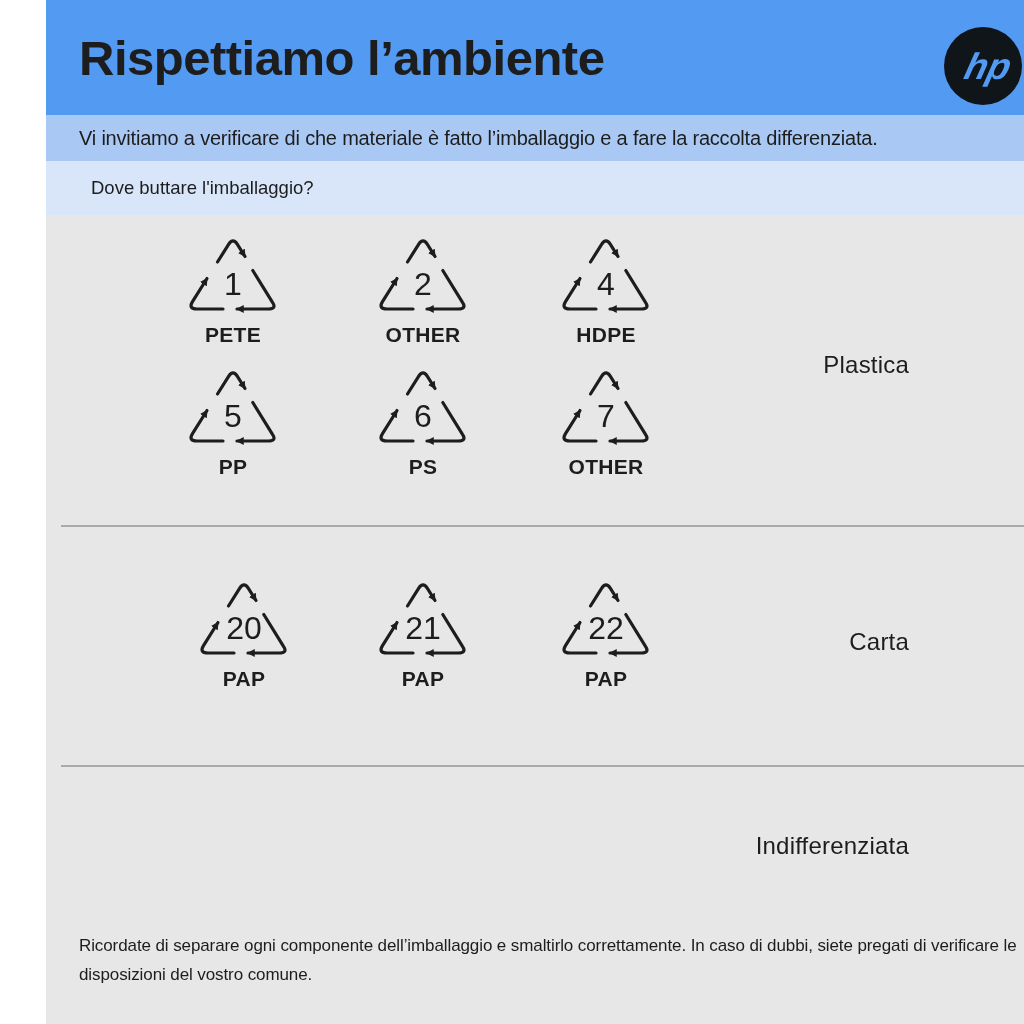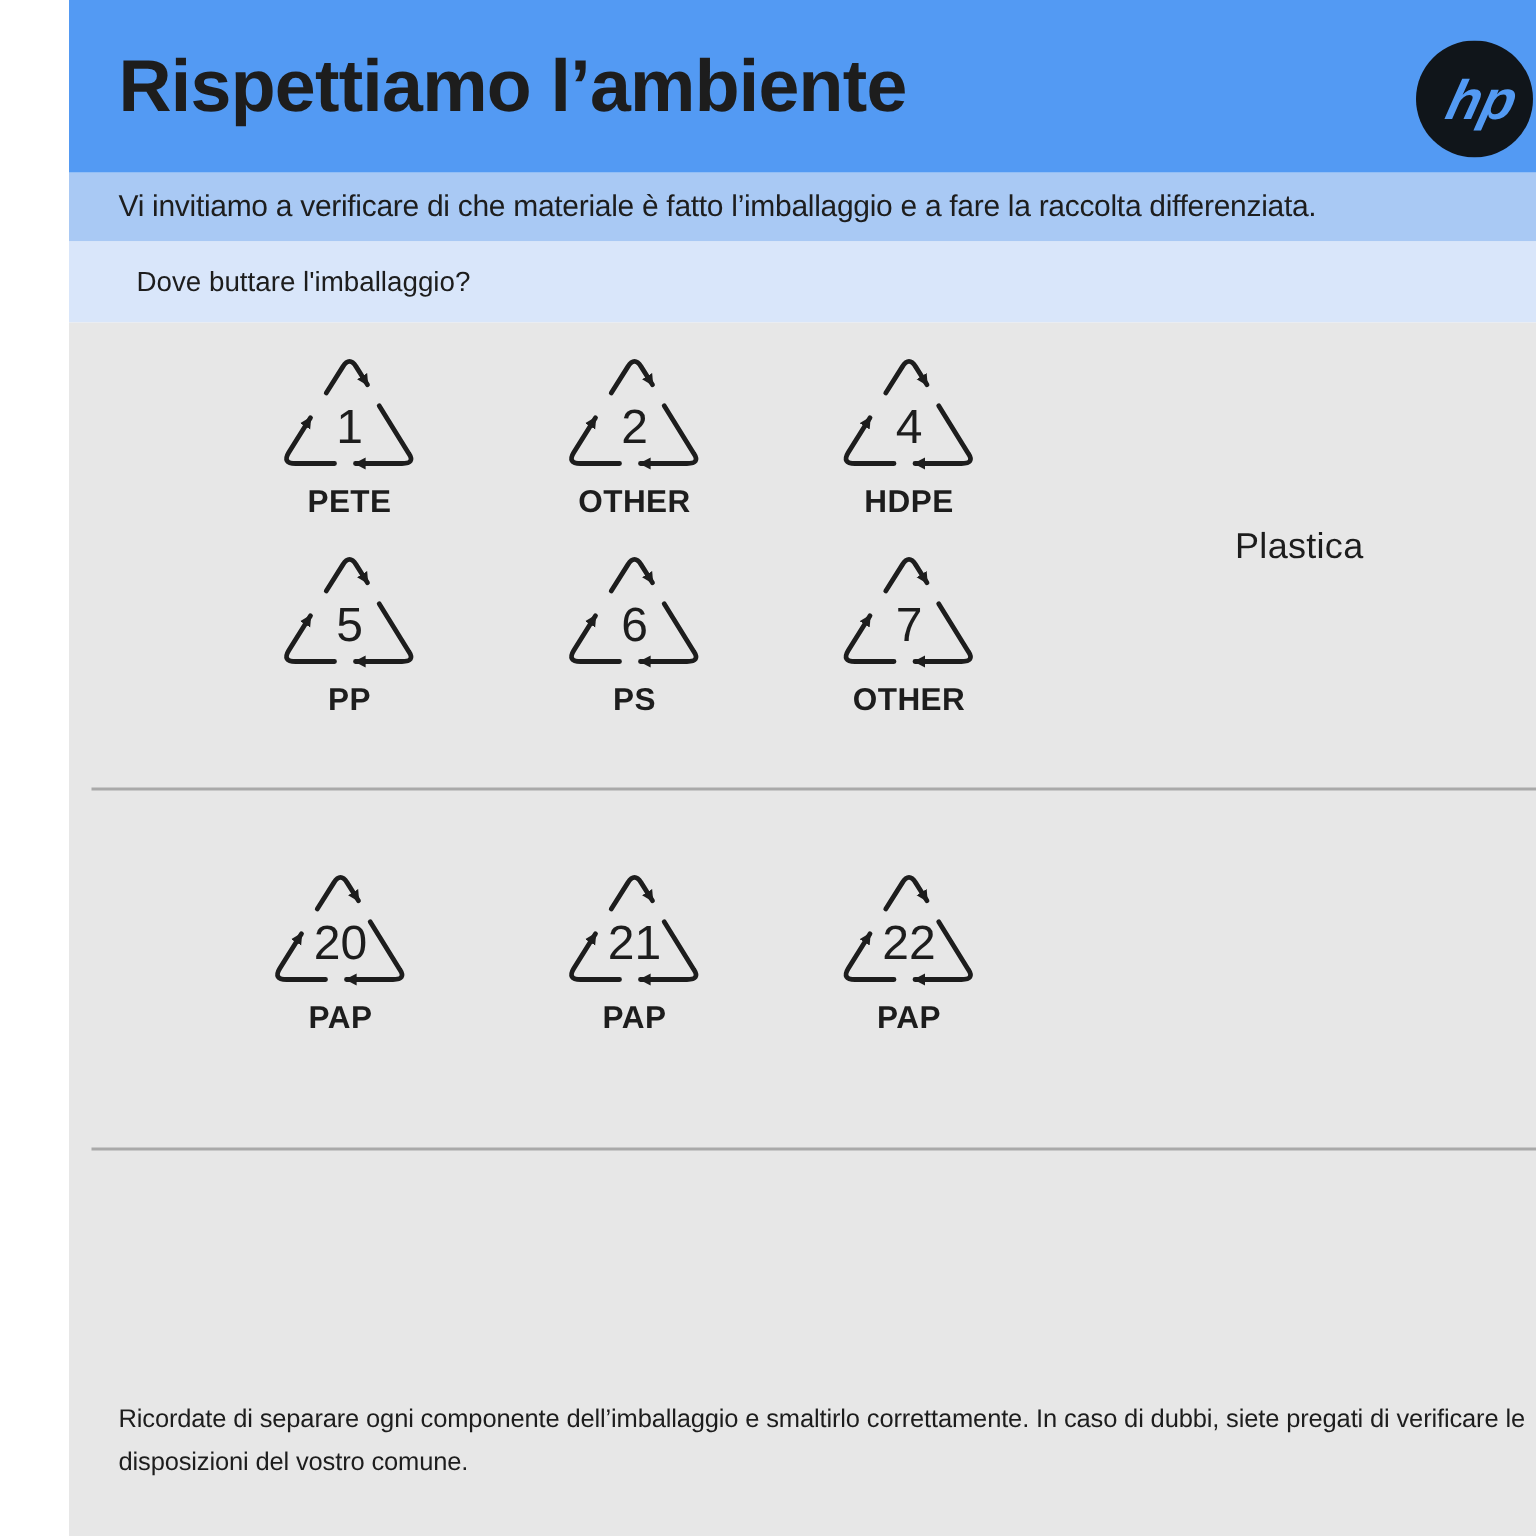"20" div.sym { left: 121px -> 138px }
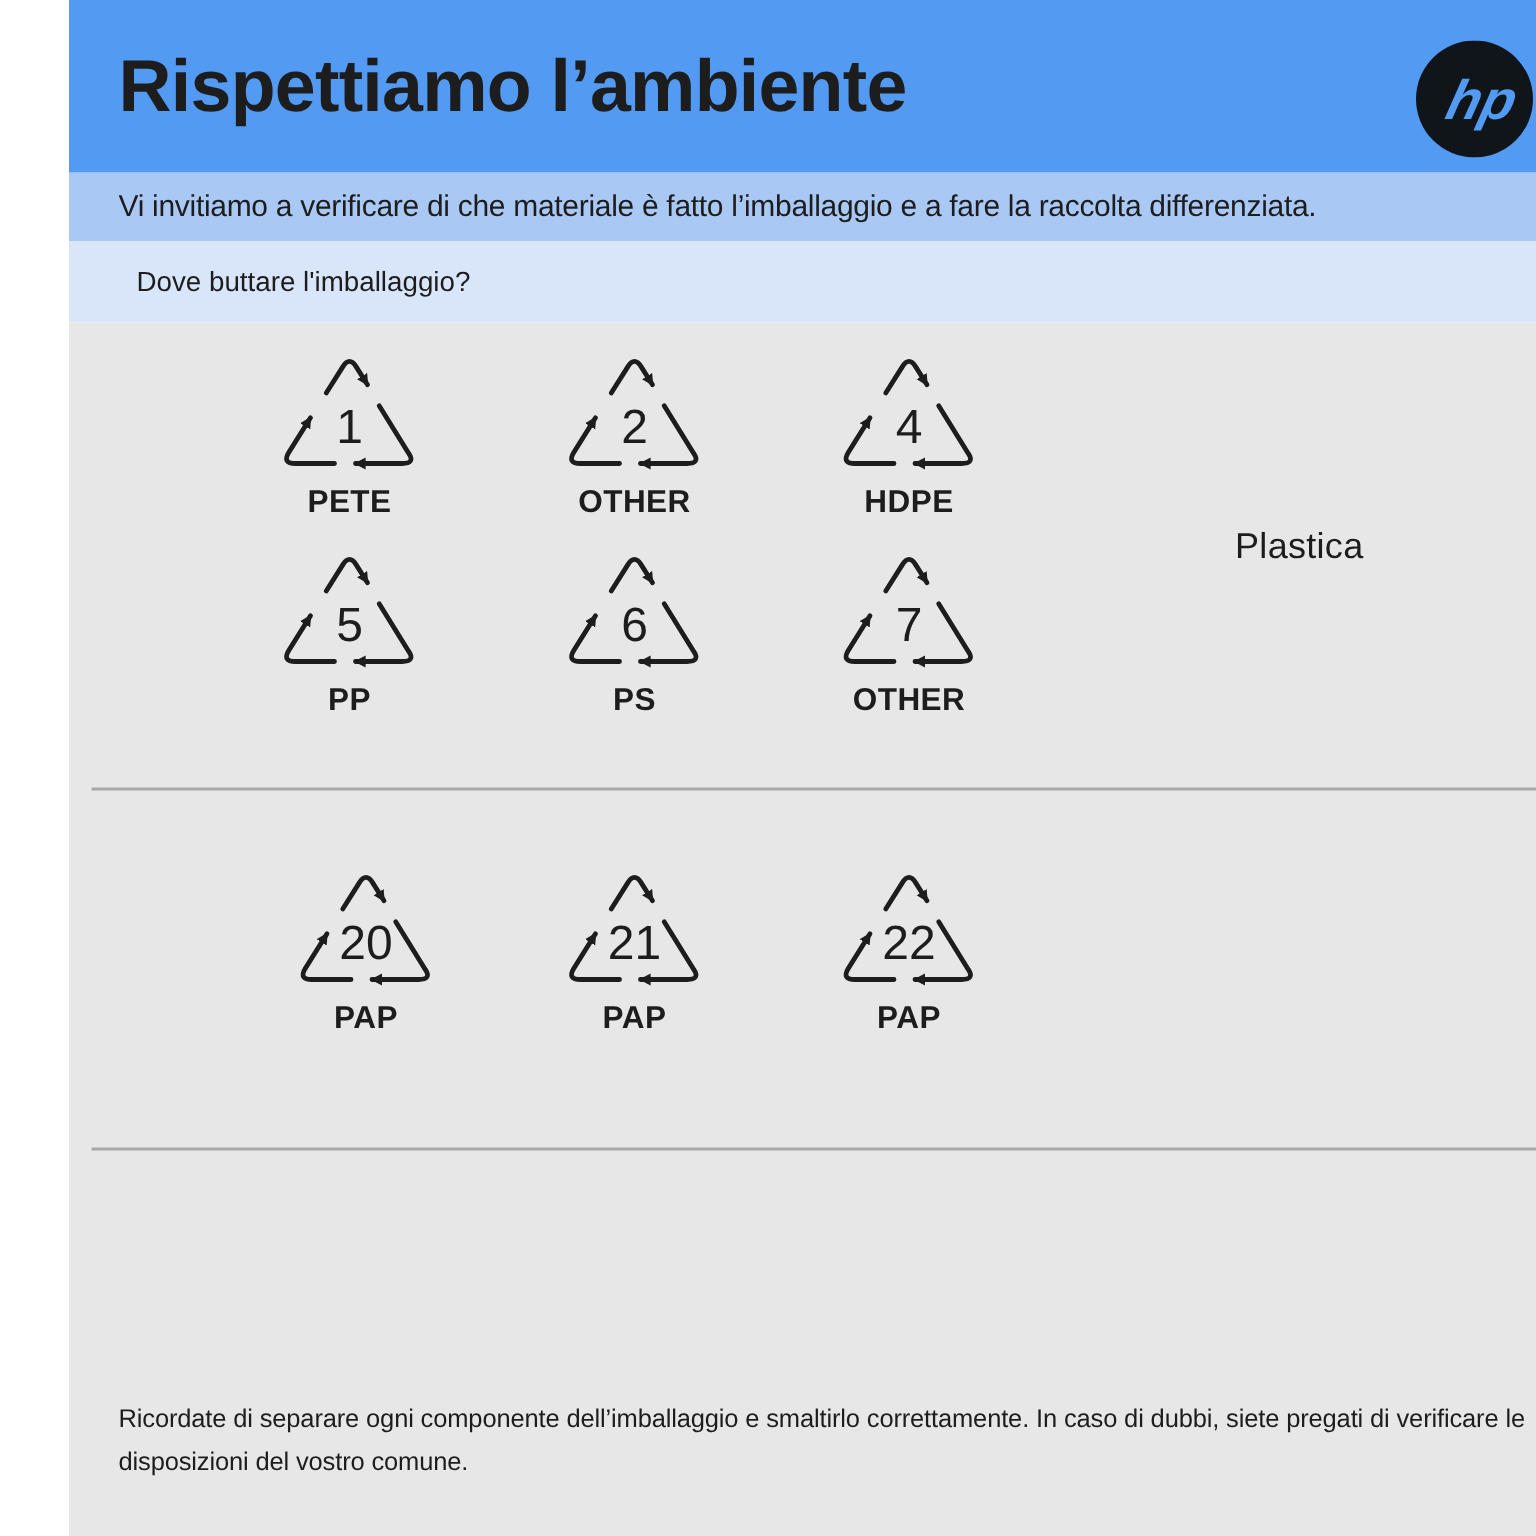"Carta" div.cat-label { html: none -> <div>Carta</div> }
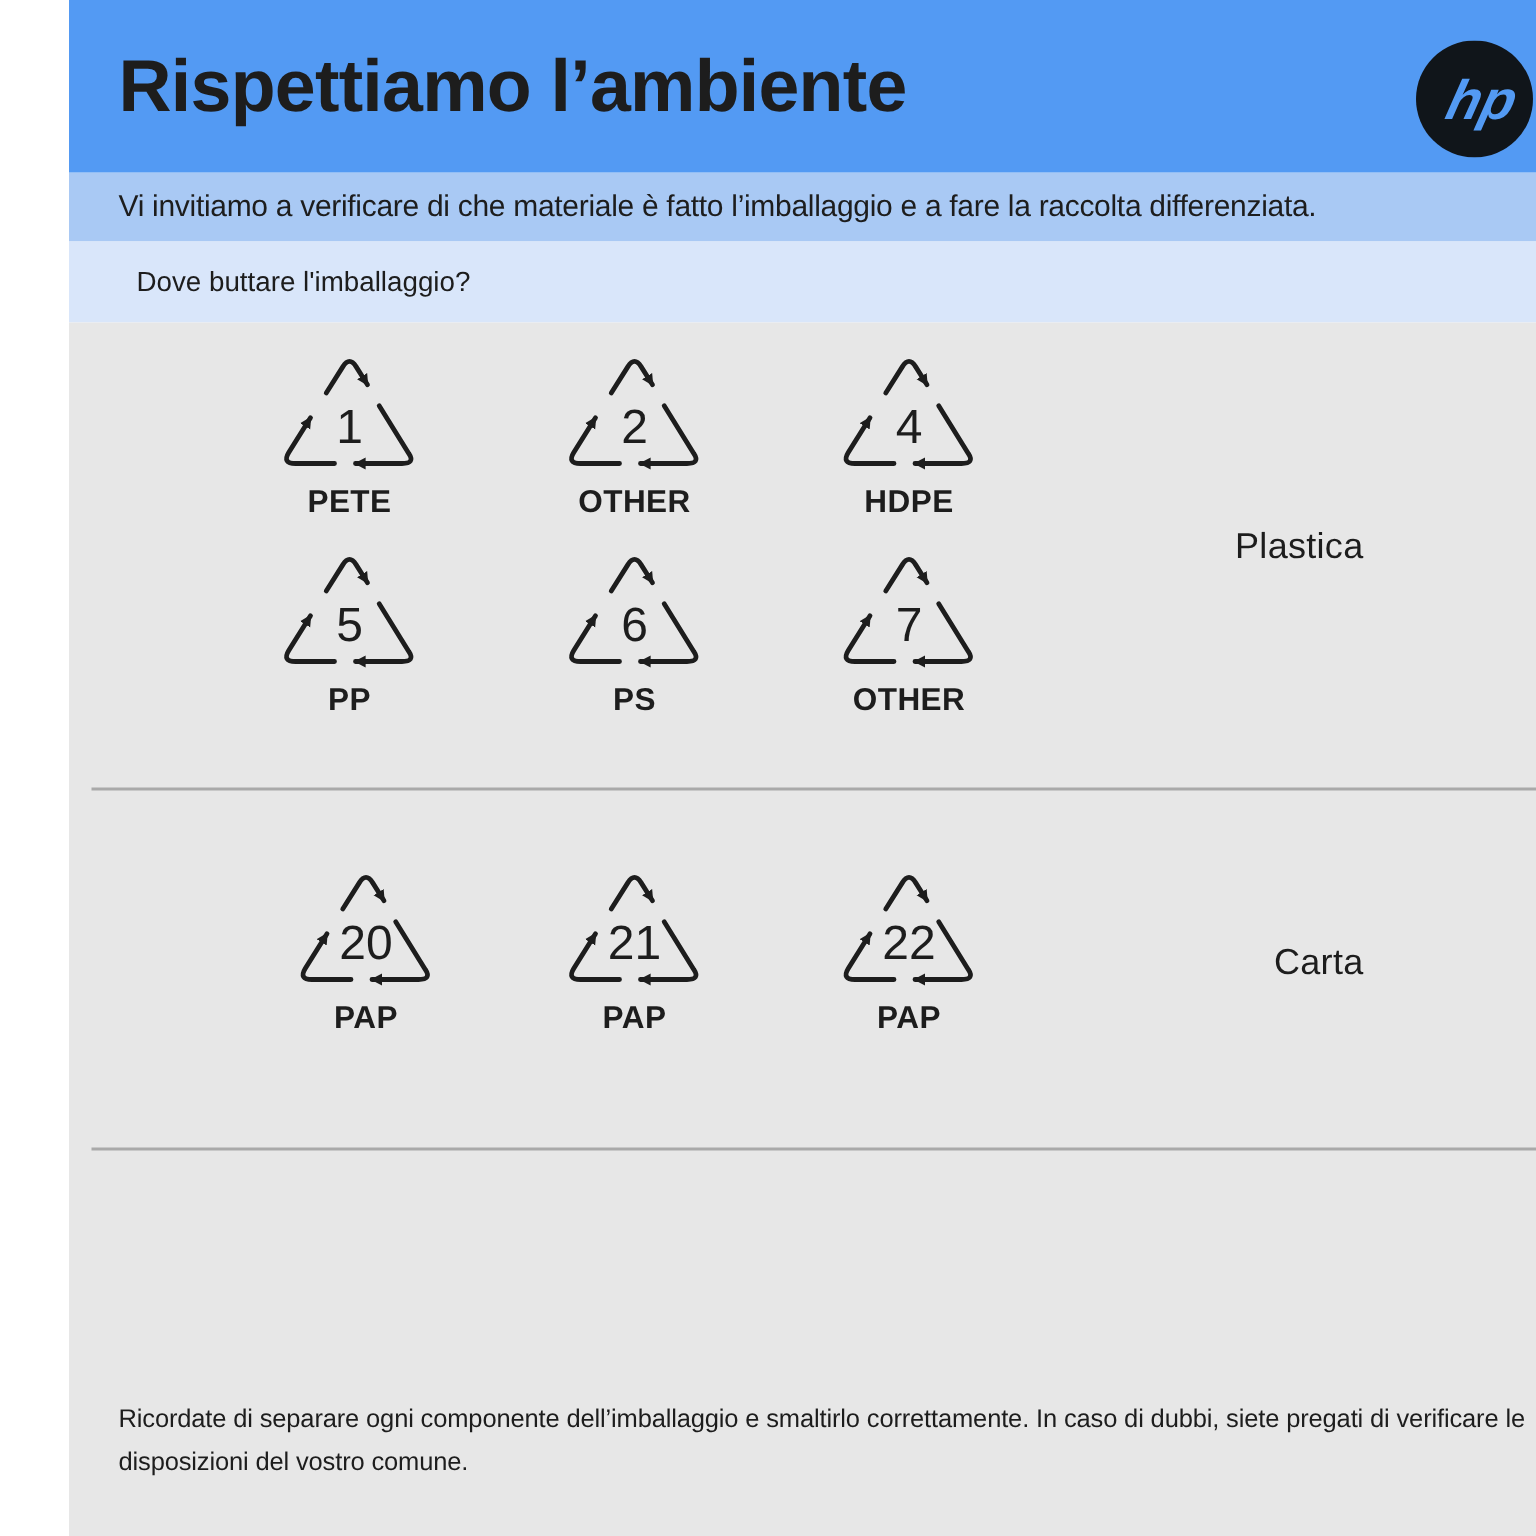"Indifferenziata" div.cat-label { html: none -> <div>Indifferenziata</div> }
